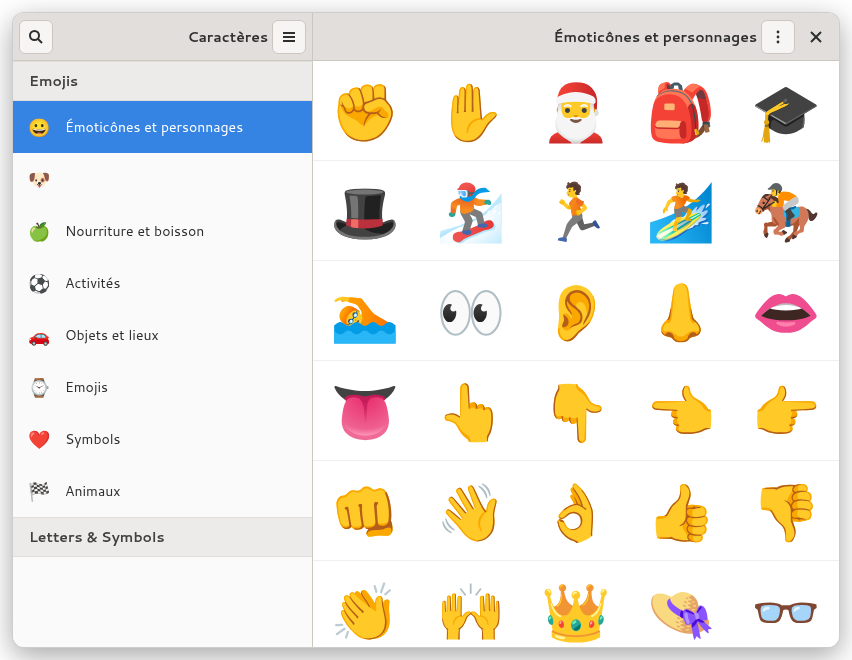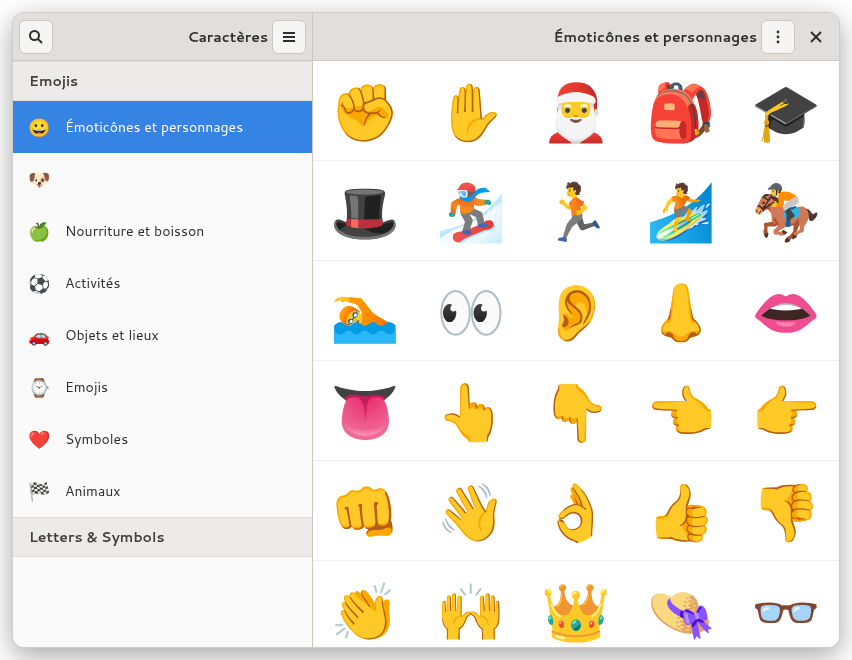"Symboles" span { text: Symboles -> Symbols }
